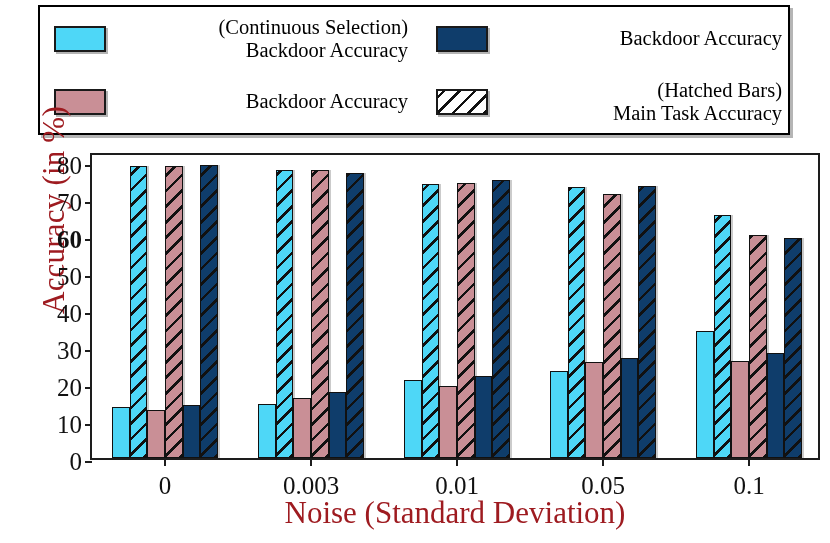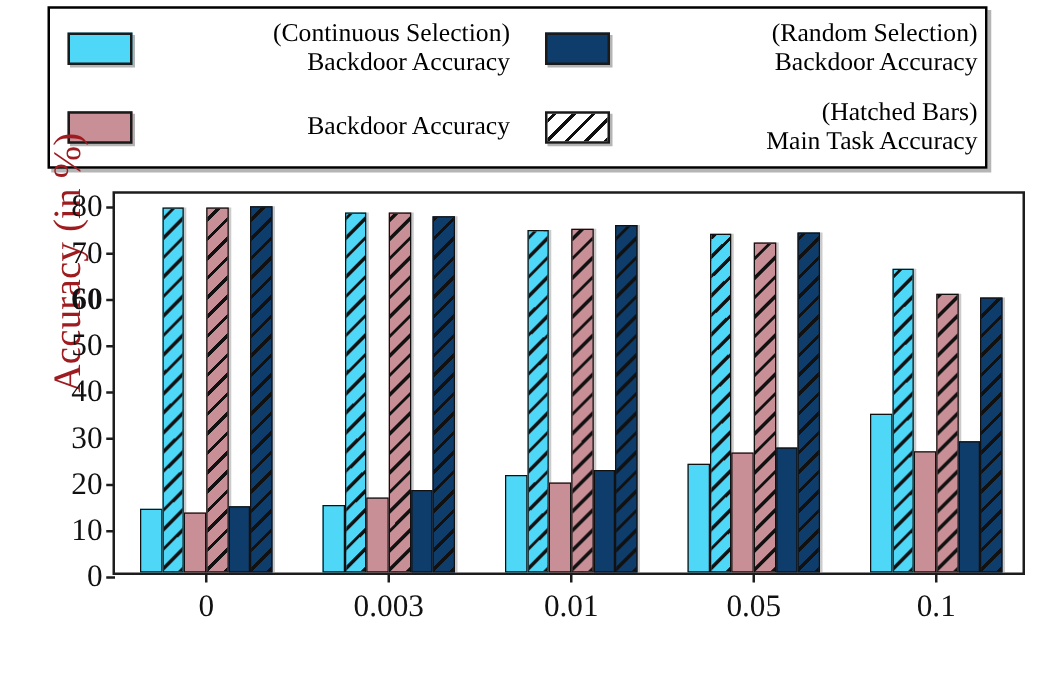"(Random Selection)" span.l1 { html: <span>(Random Selection)</span> -> none }
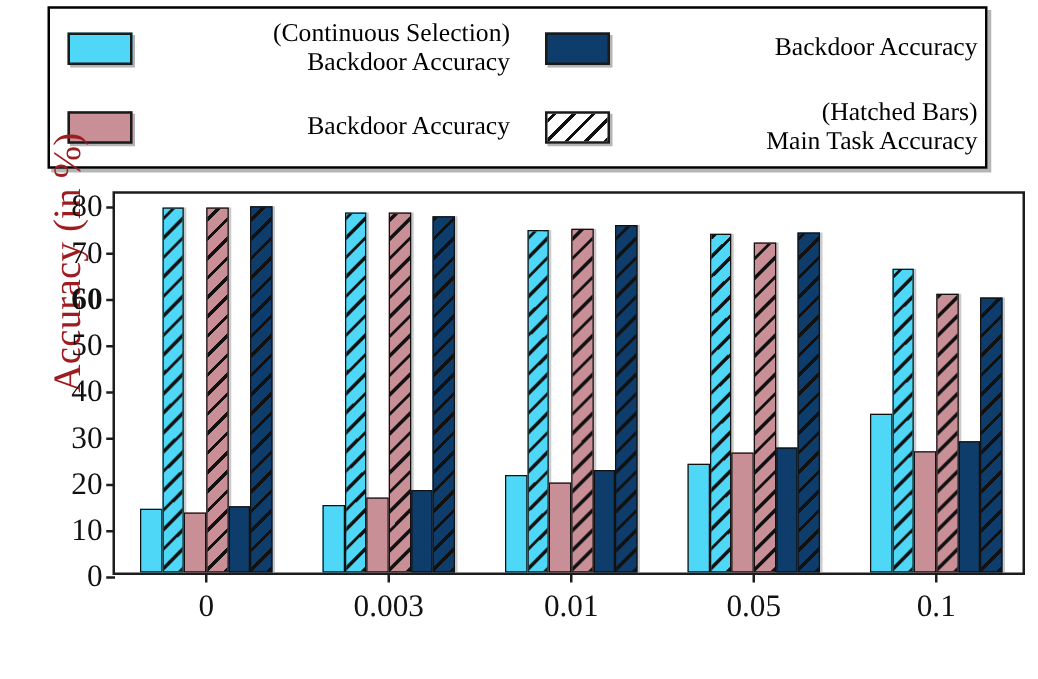"Noise (Standard Deviation)" div { html: none -> <div>Noise (Standard Deviation)</div> }
